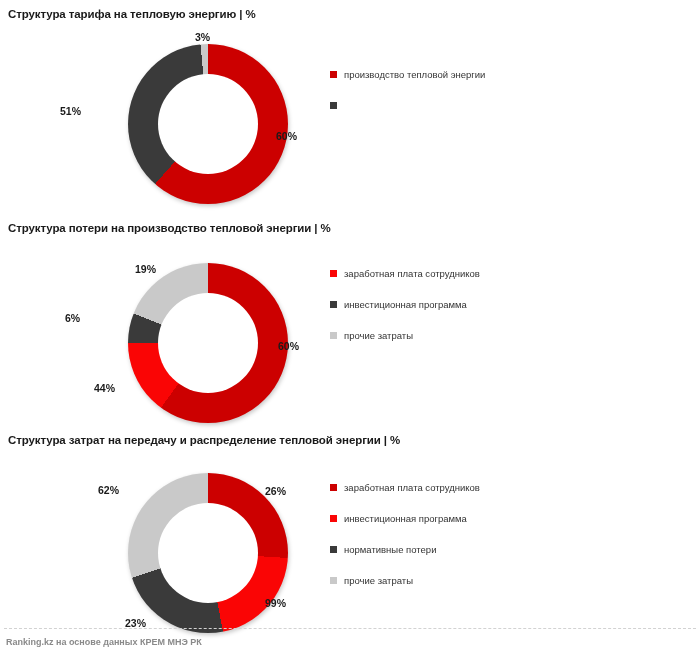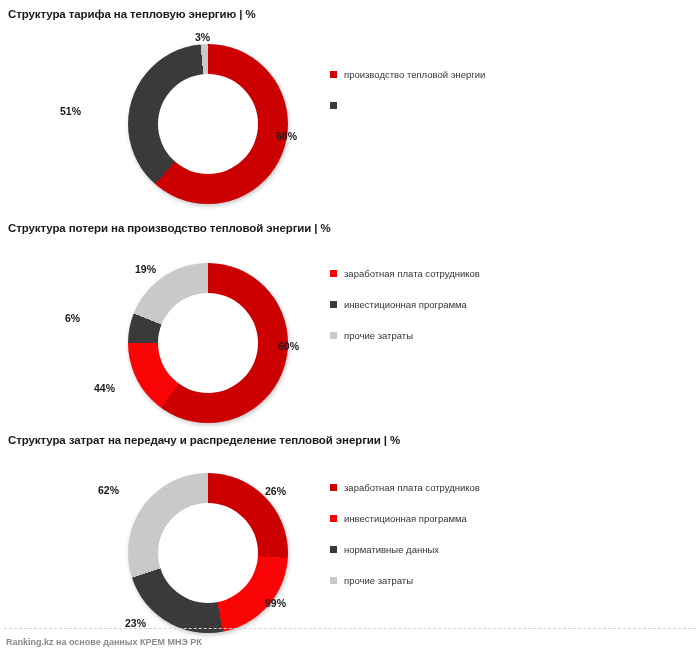"нормативные данных" span.legend-label { text: данных -> потери }
